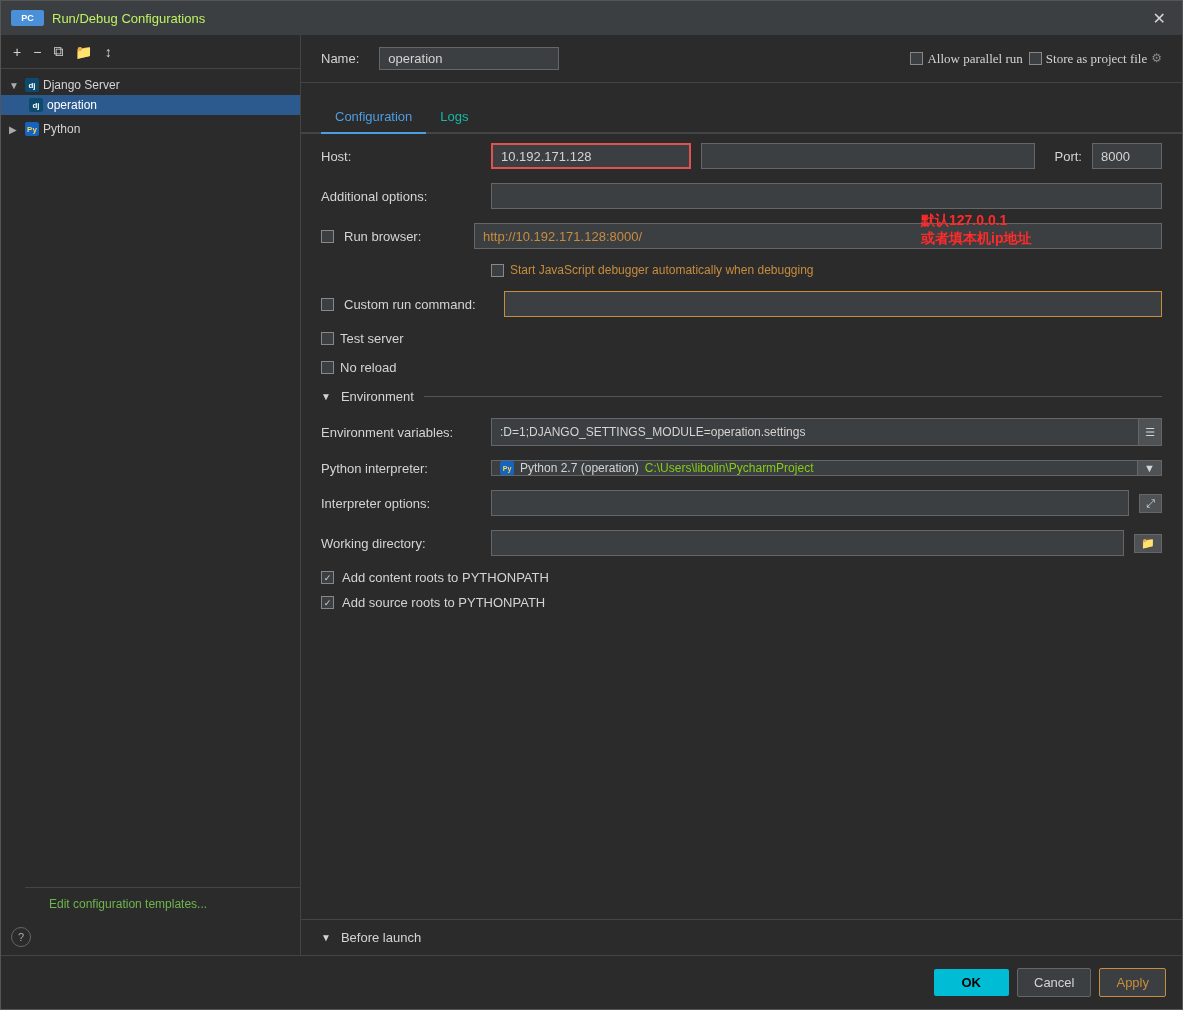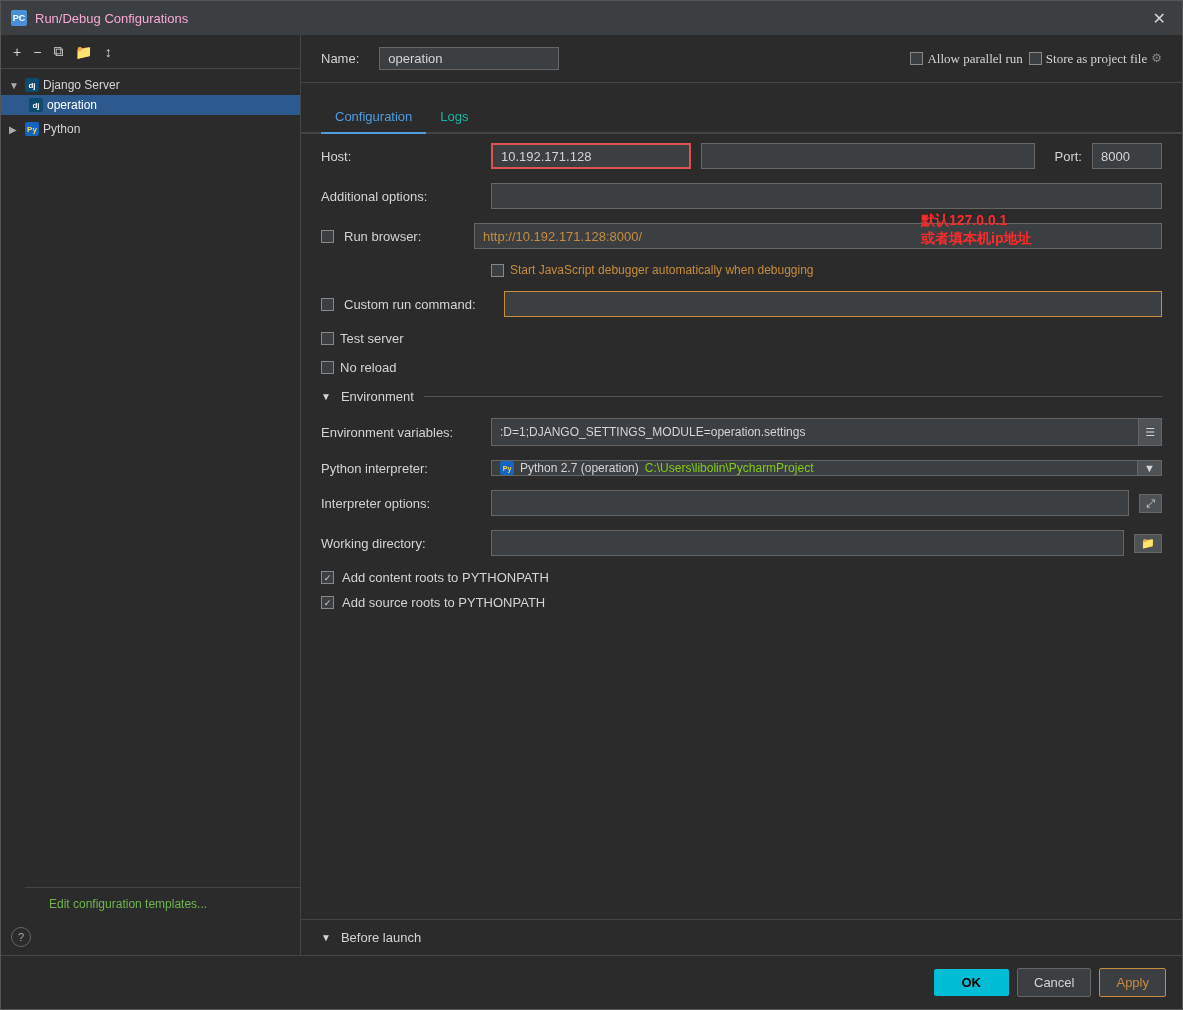"PC" .title-icon { width: 16px -> 33px }
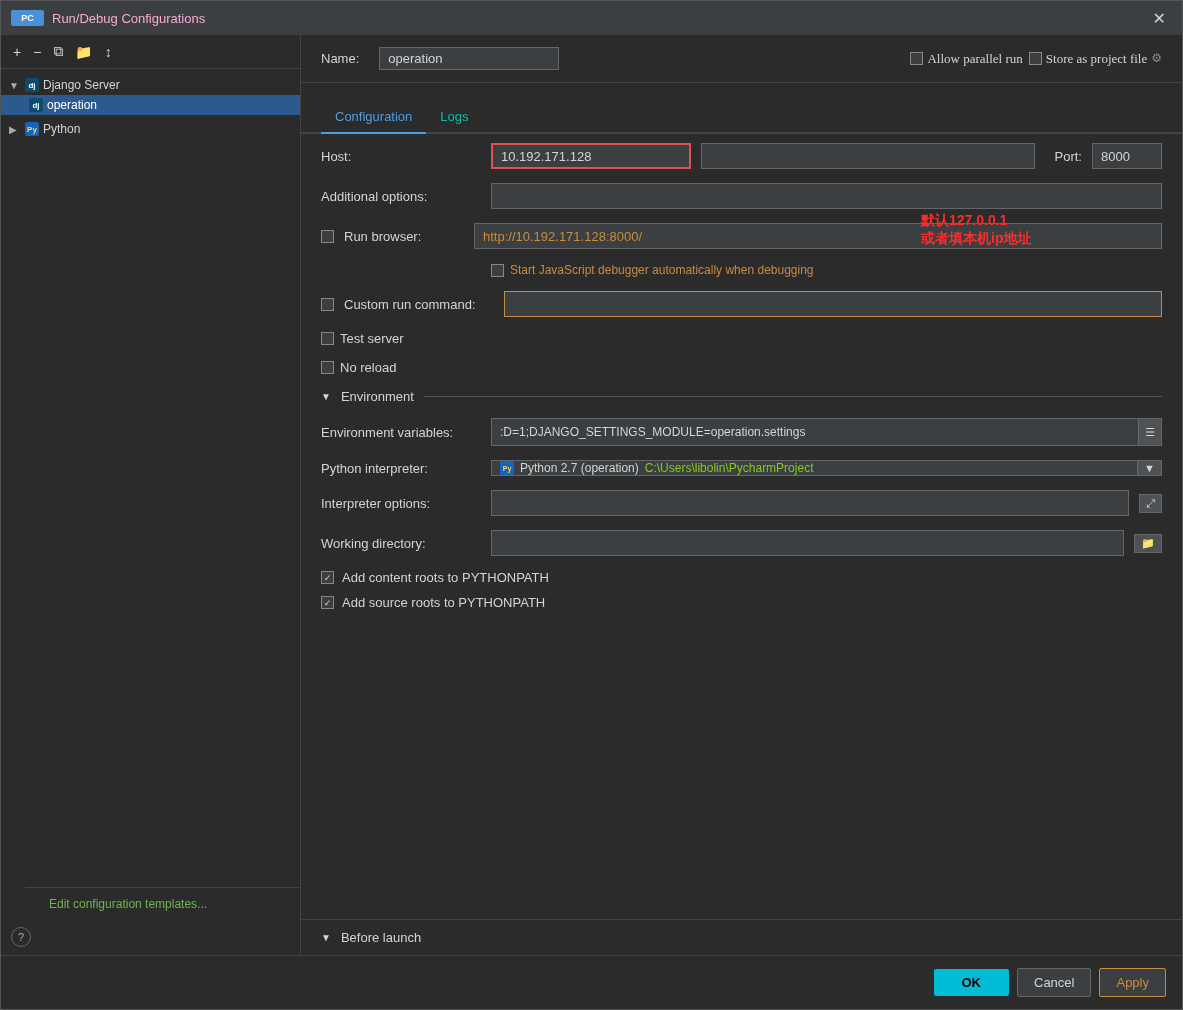"Run/Debug Configurations" .title-text { color: #f9a8d4 -> #bef264 }
